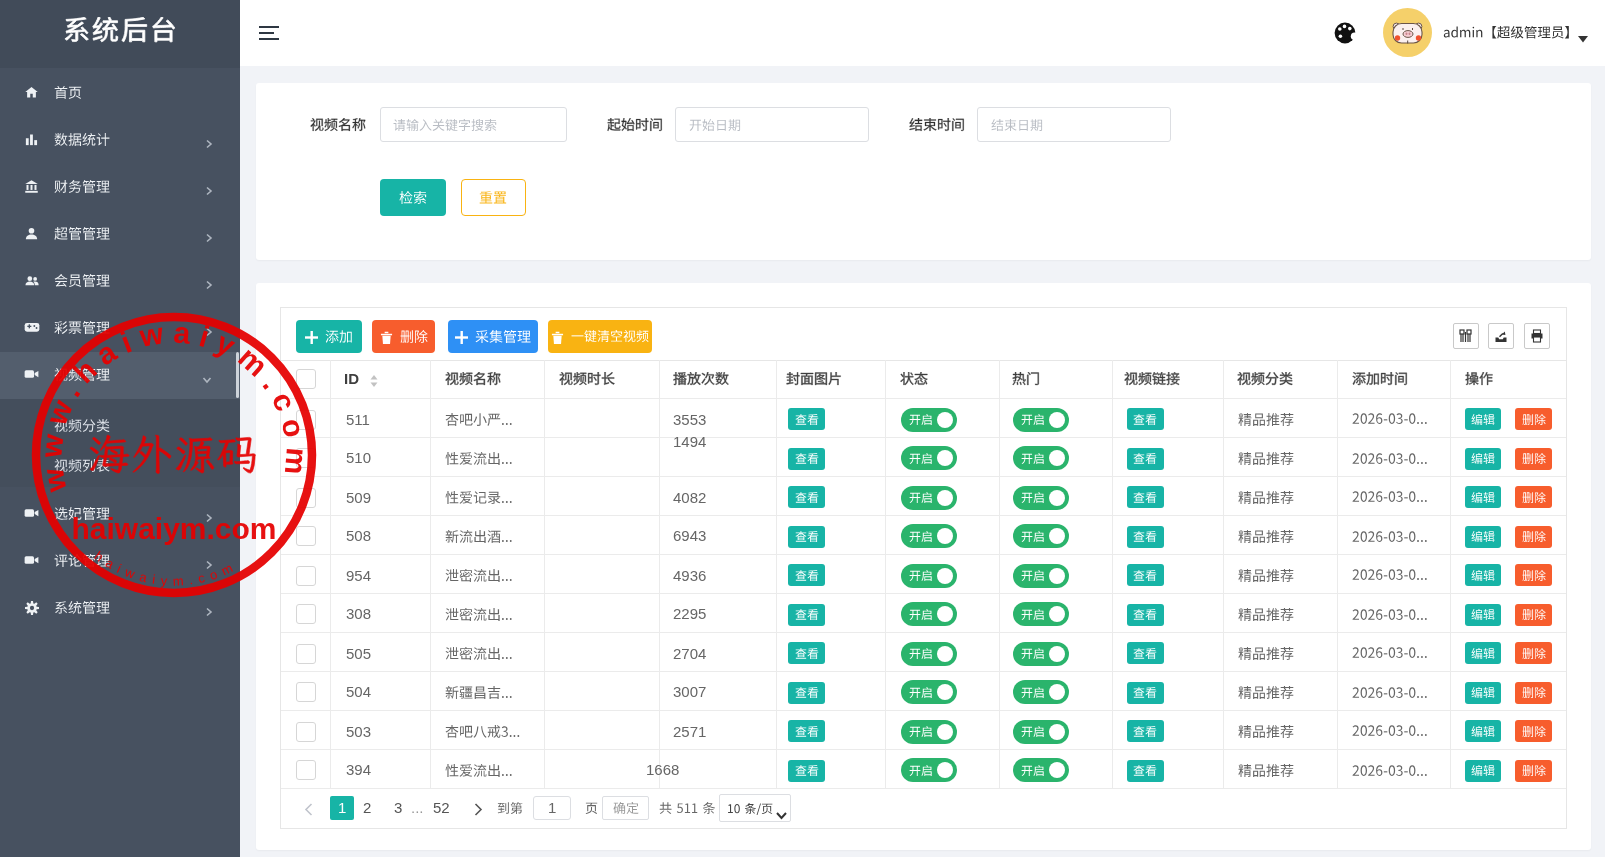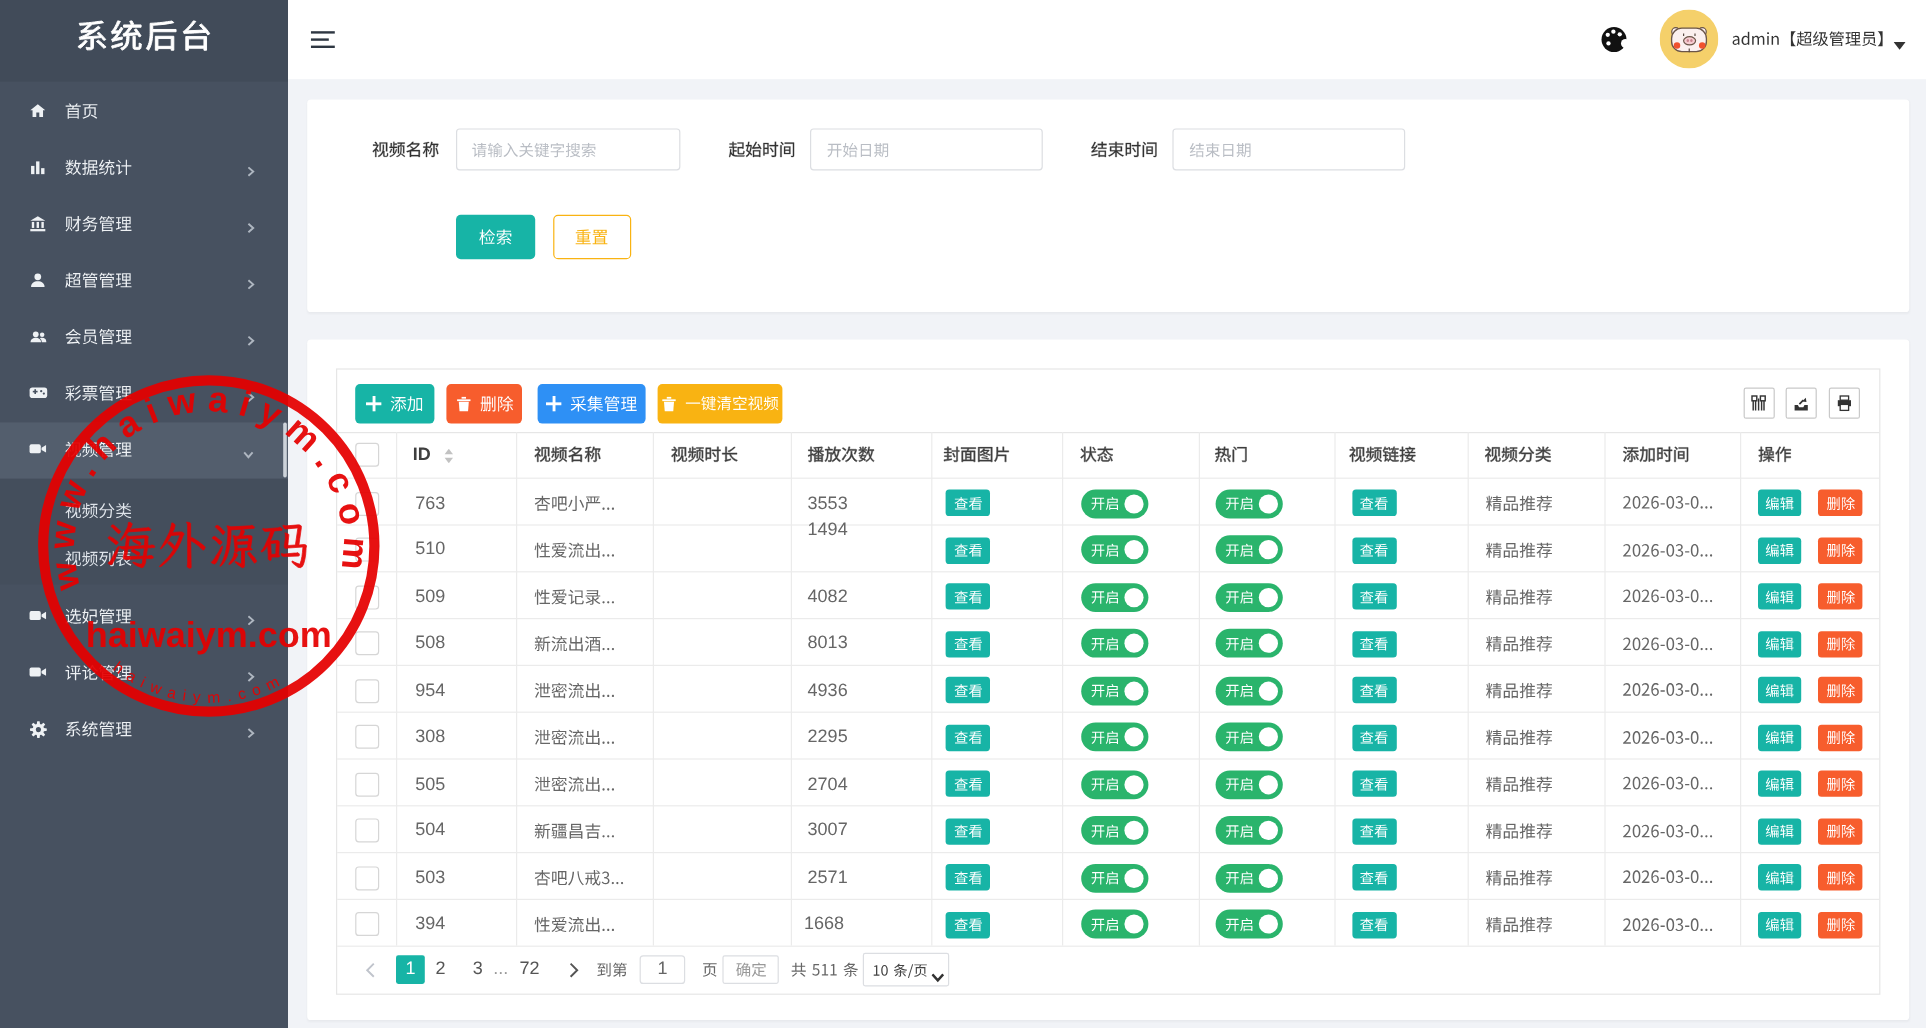"763" div.abs { text: 763 -> 511 }
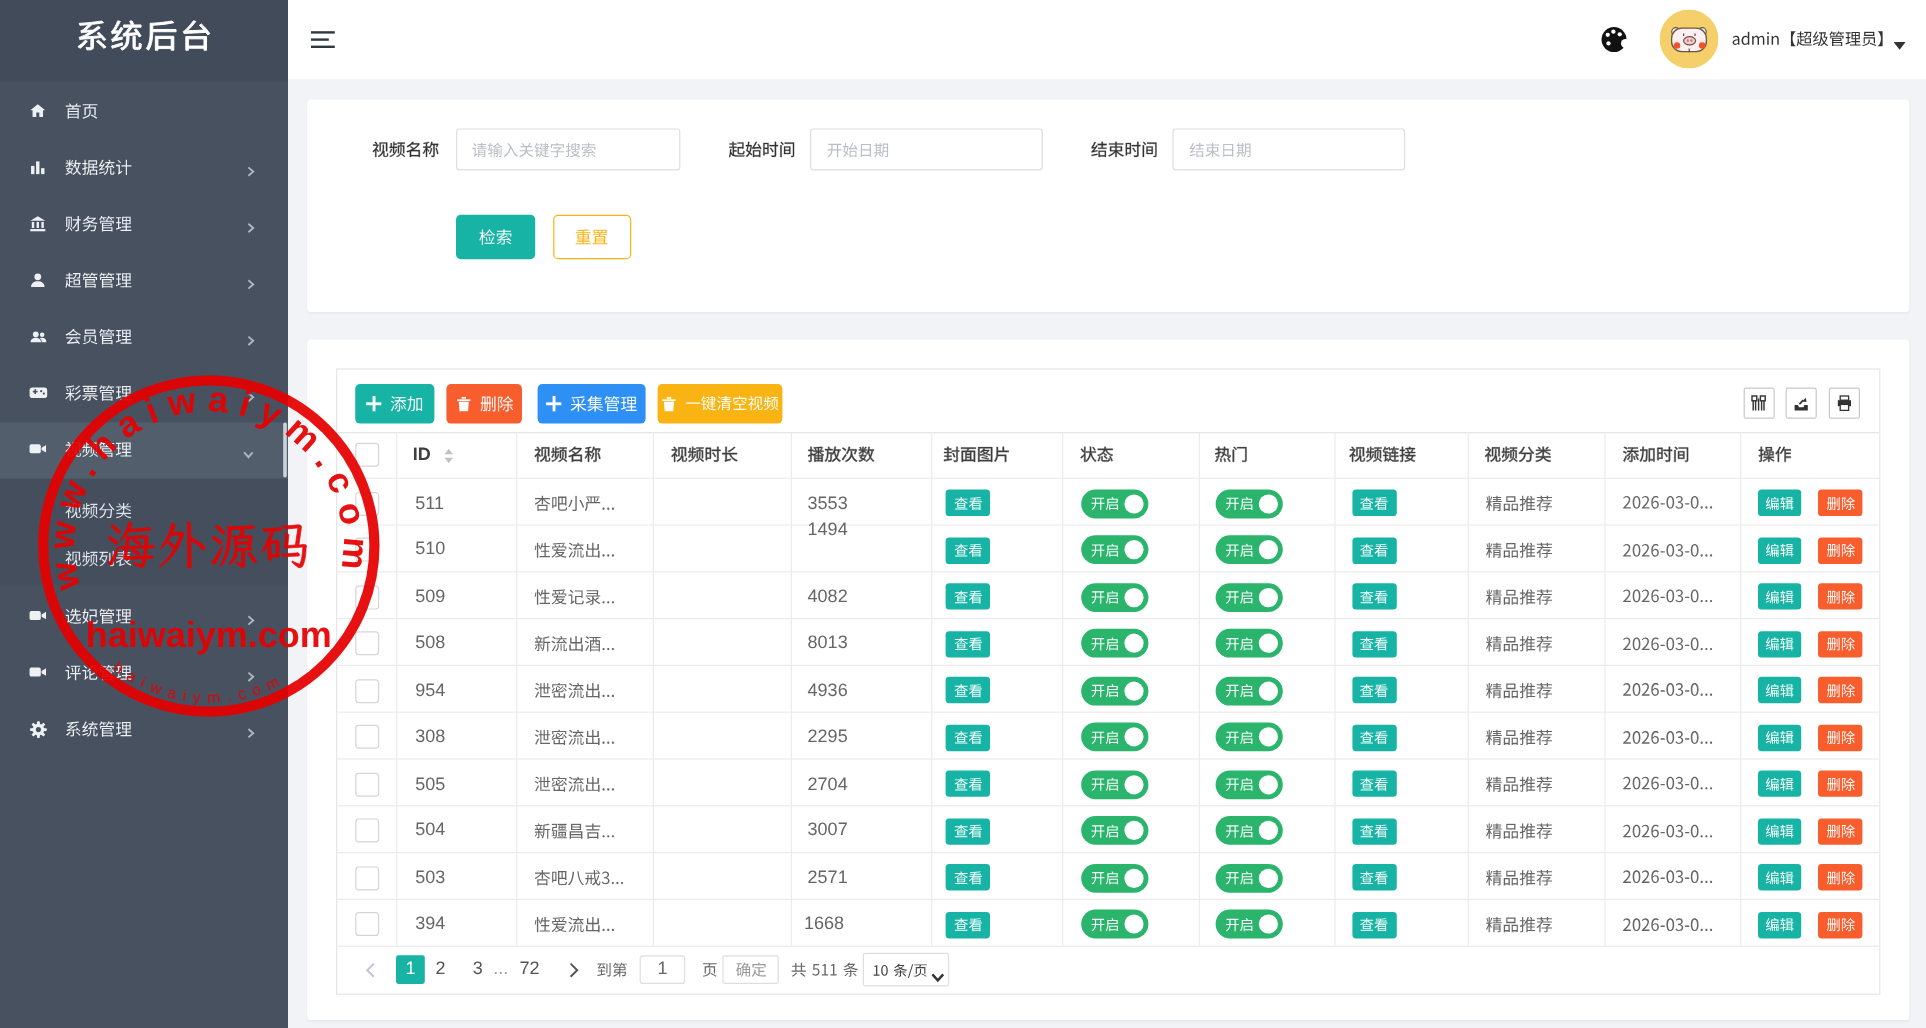"8013" div.abs { text: 8013 -> 6943 }
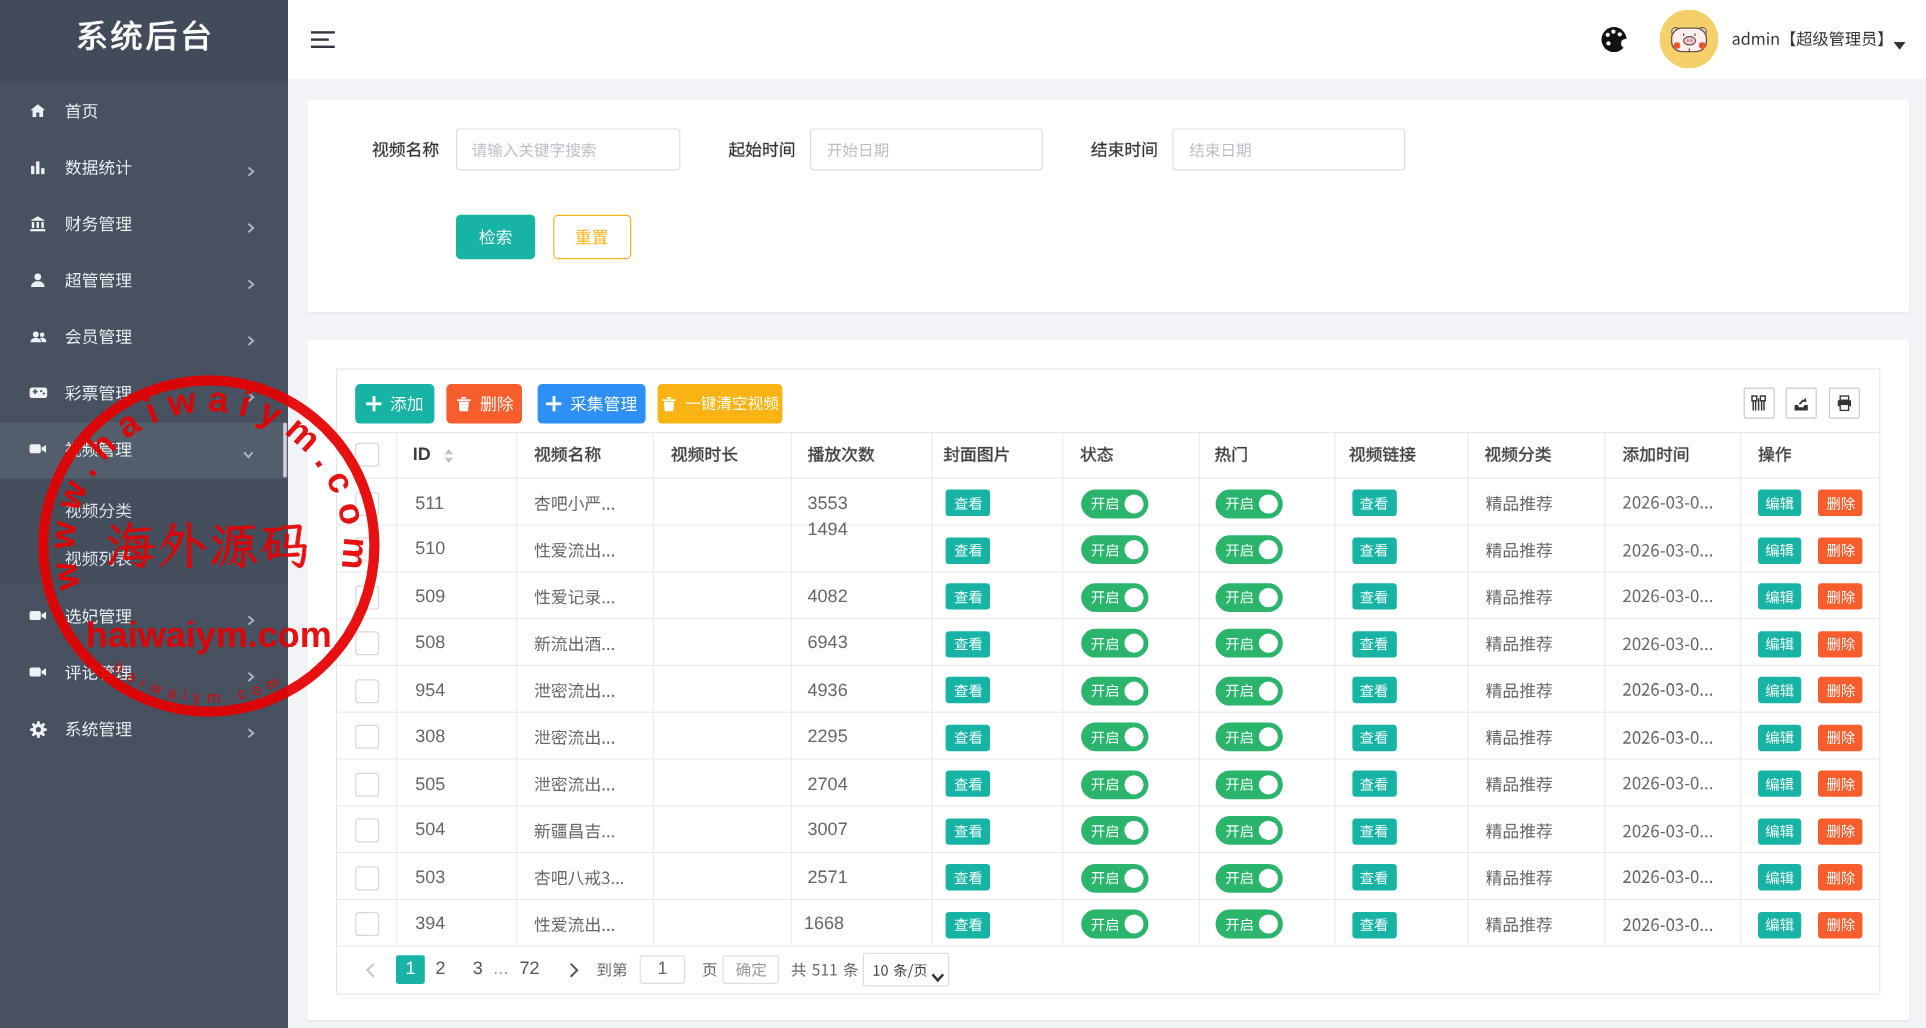"1668" div.abs { left: 670px -> 646px }
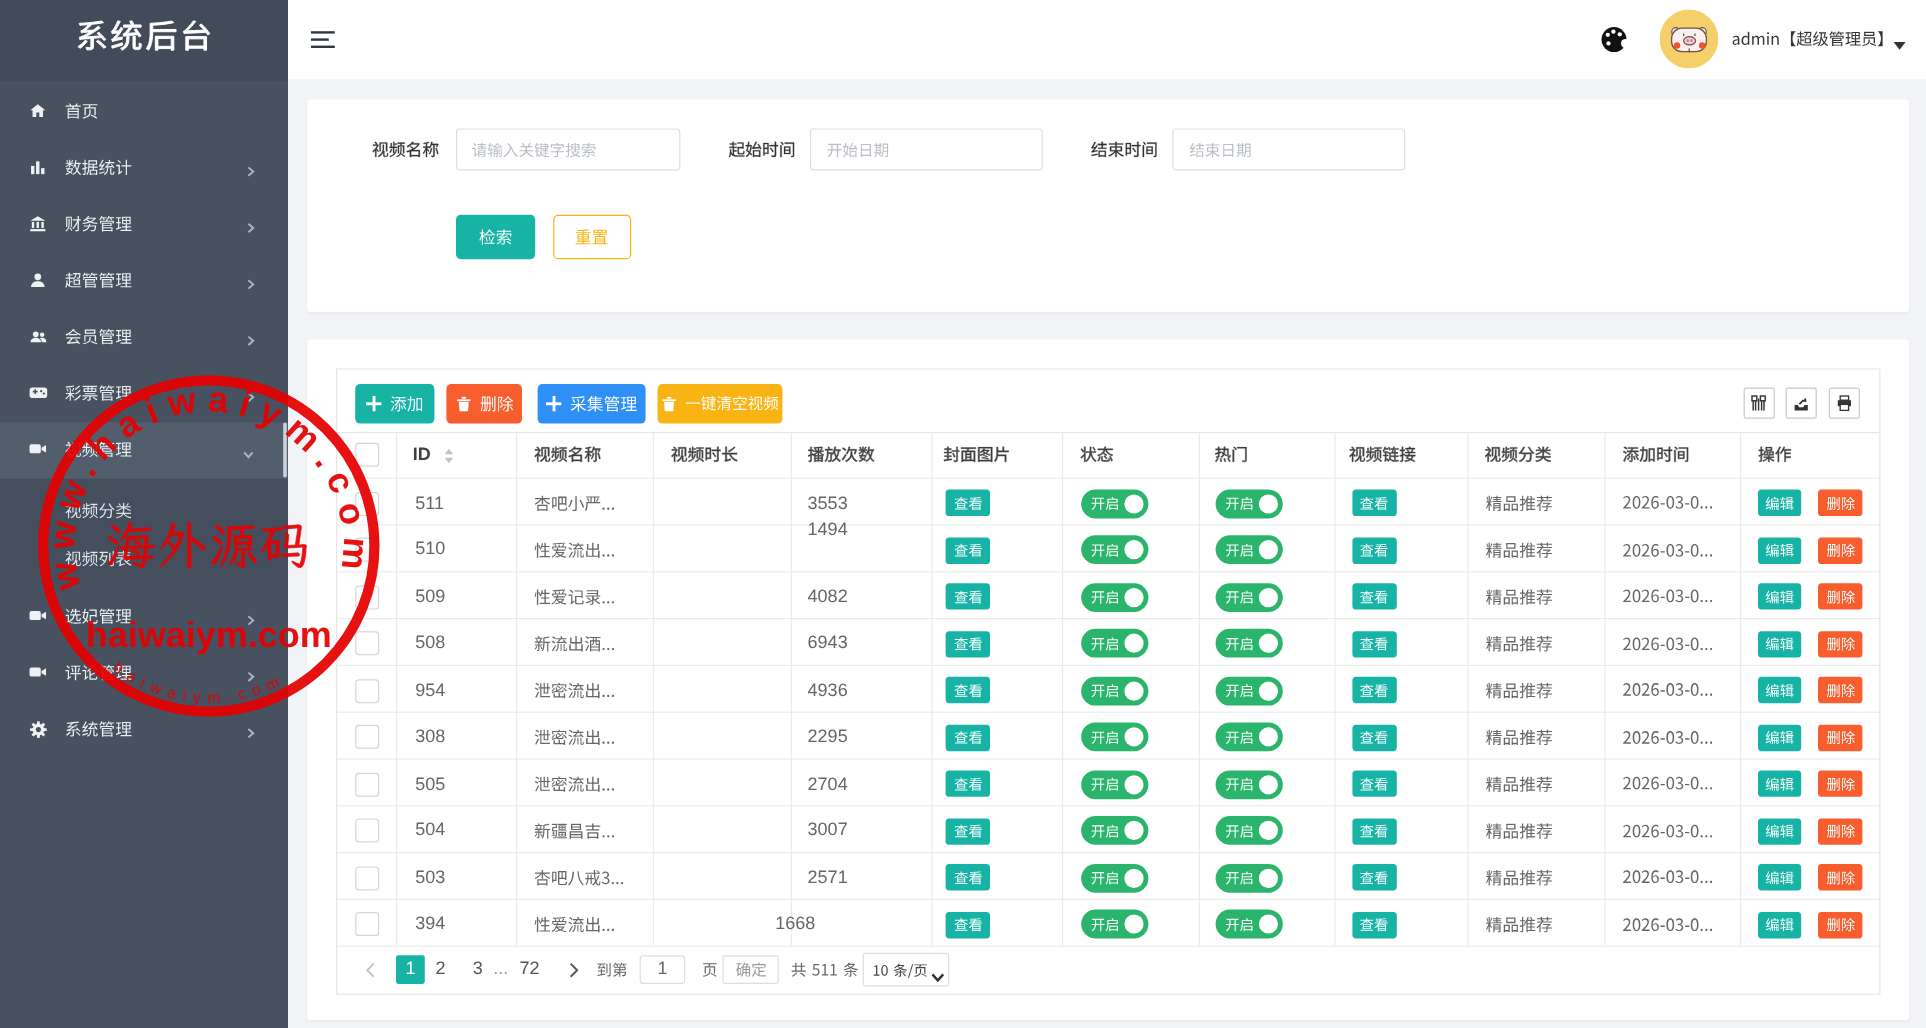"72" div.abs { text: 72 -> 52 }
